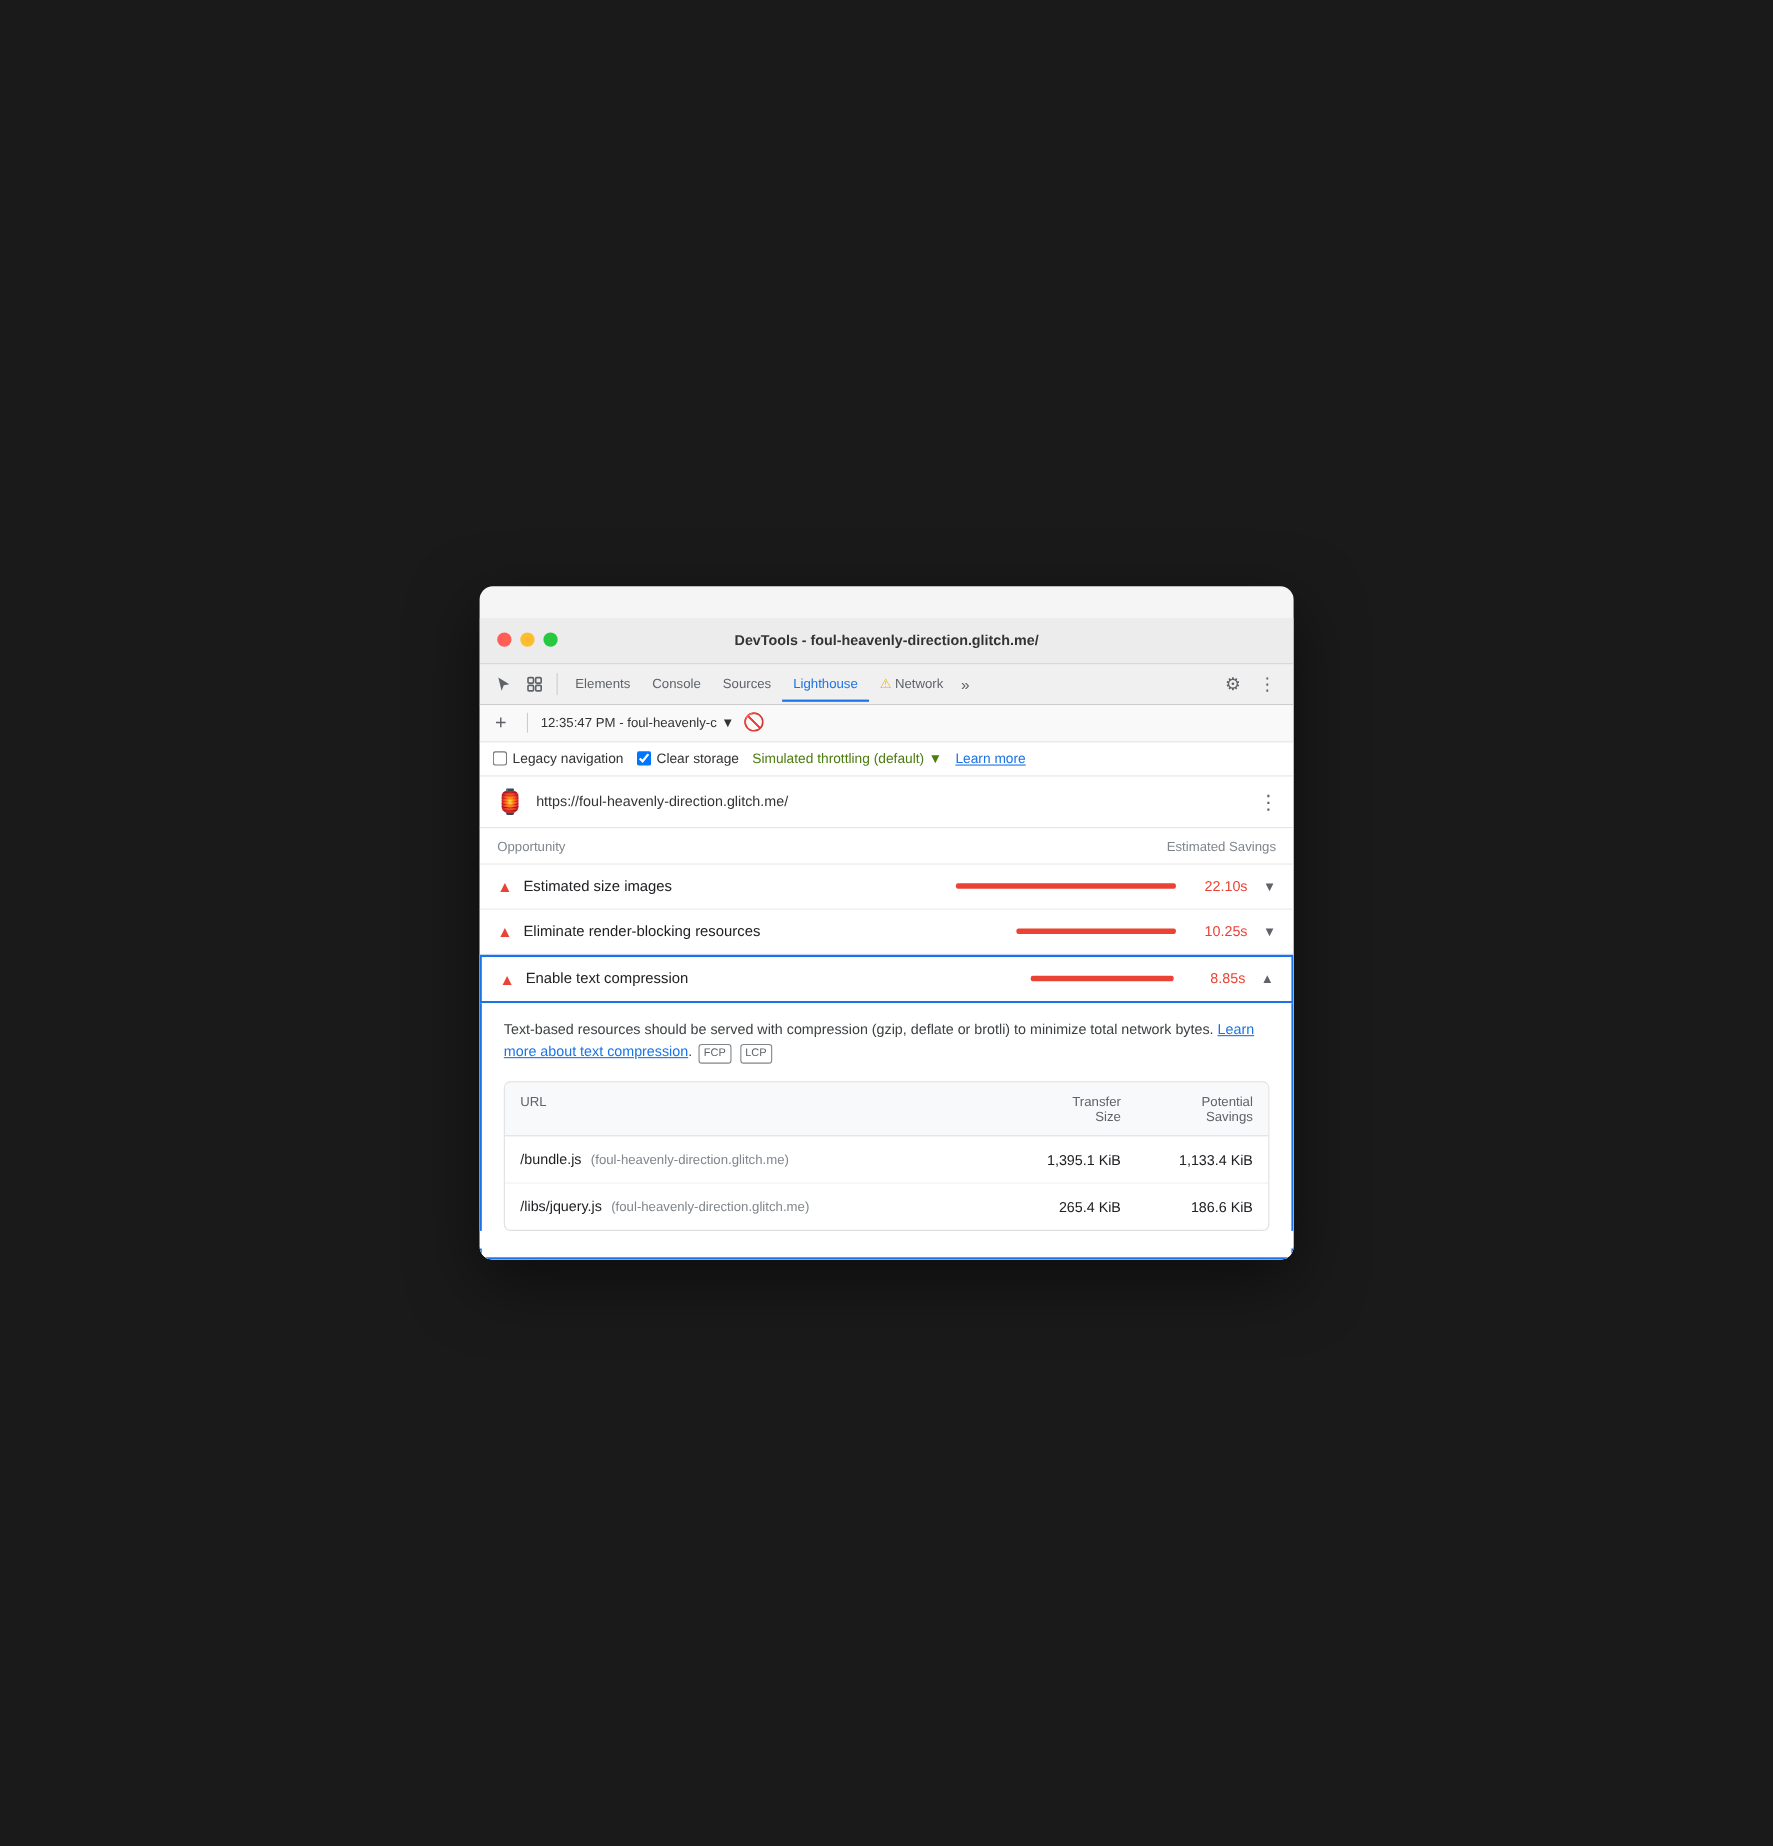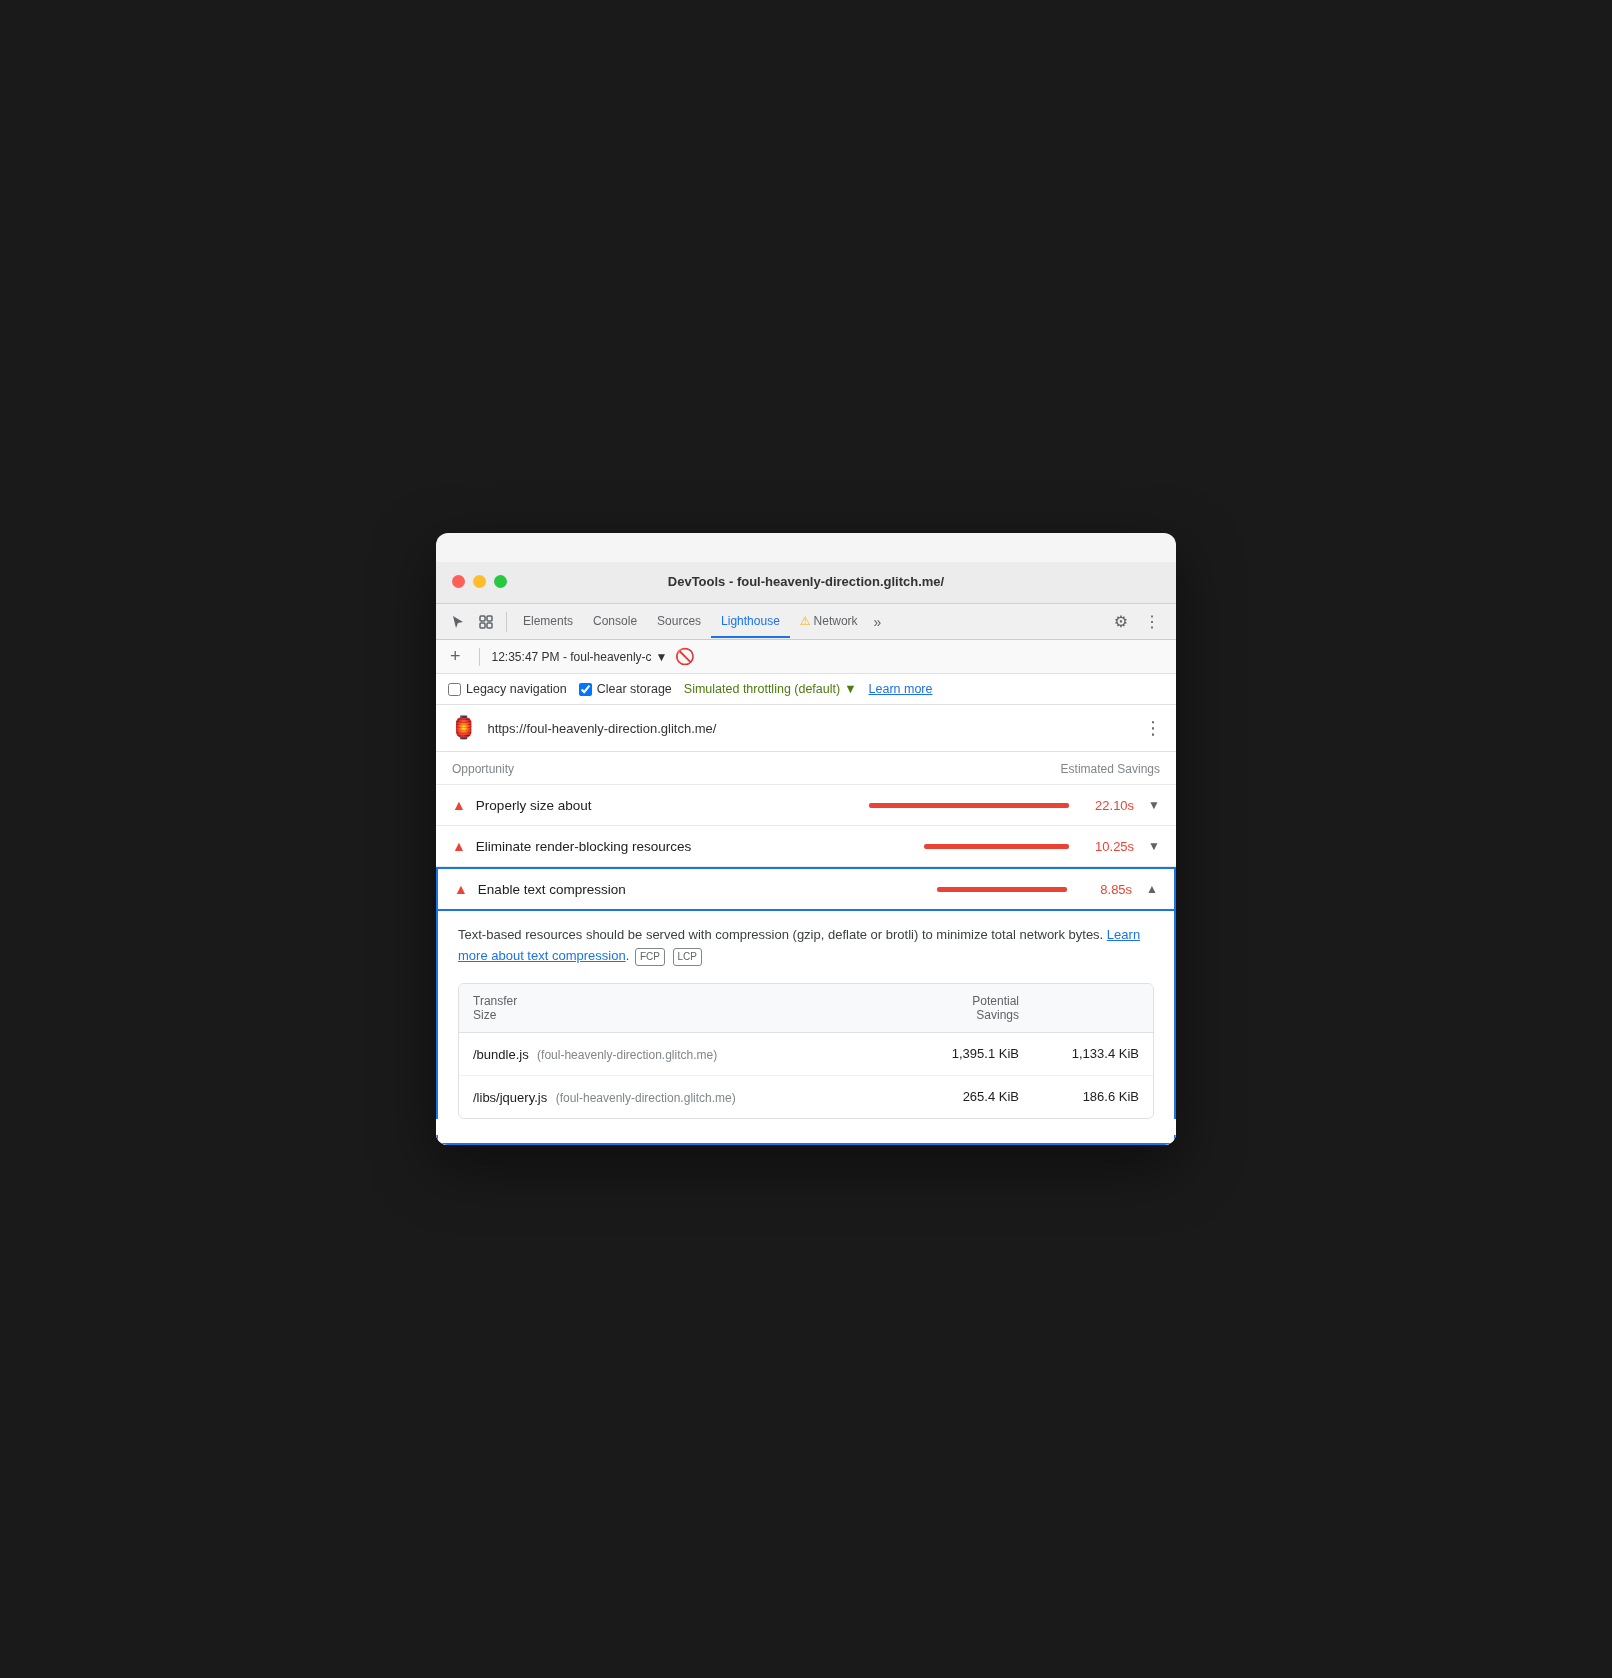"Properly size about" span.audit-title { text: Properly size about -> Estimated size images }
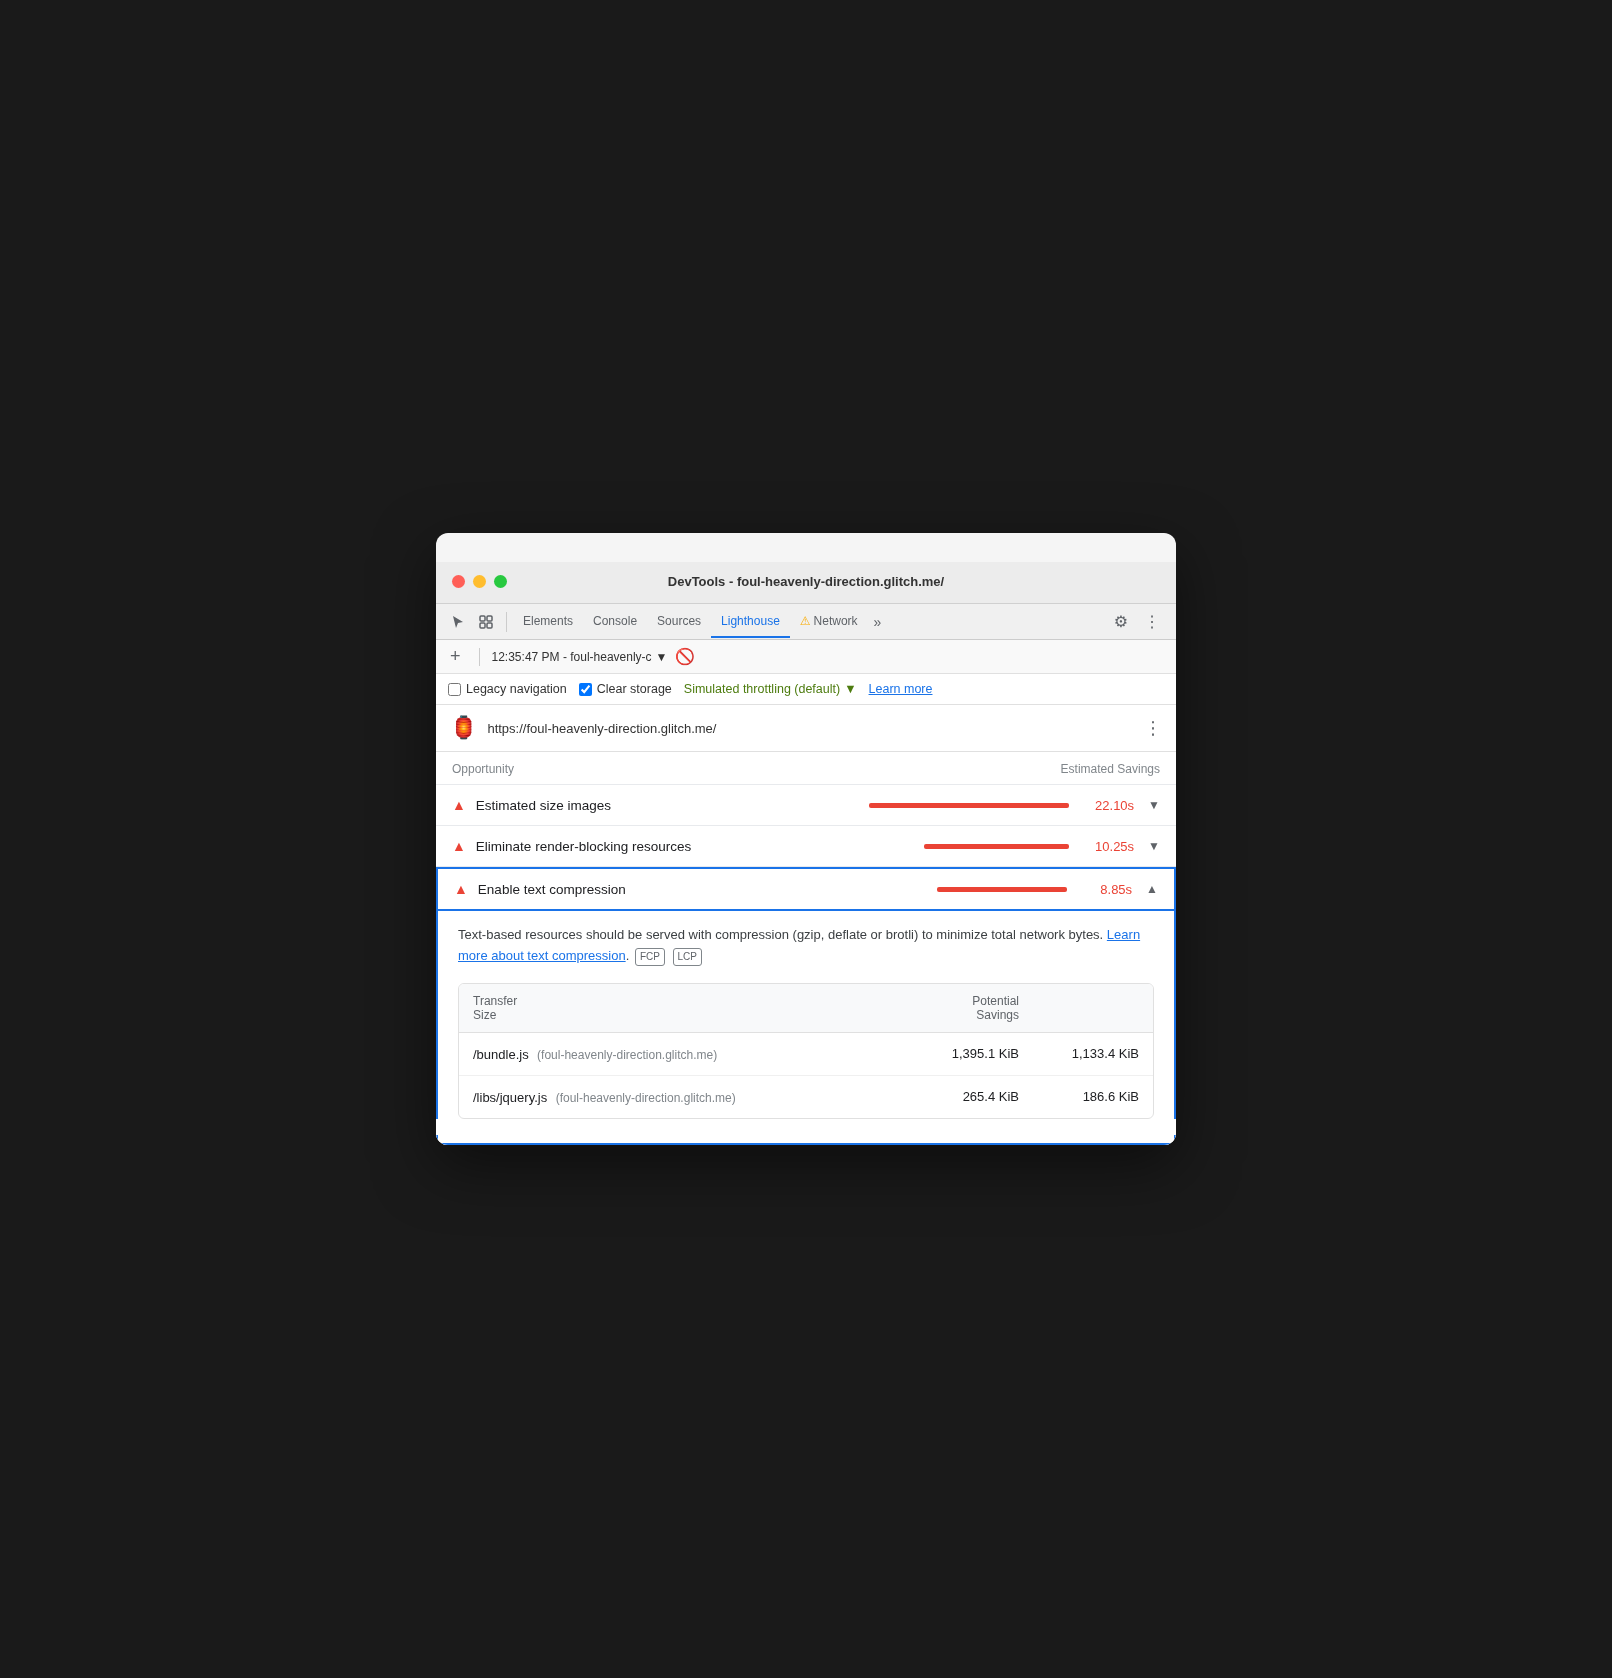"URL" div.table-header-cell { html: none -> <div>URL</div> }
